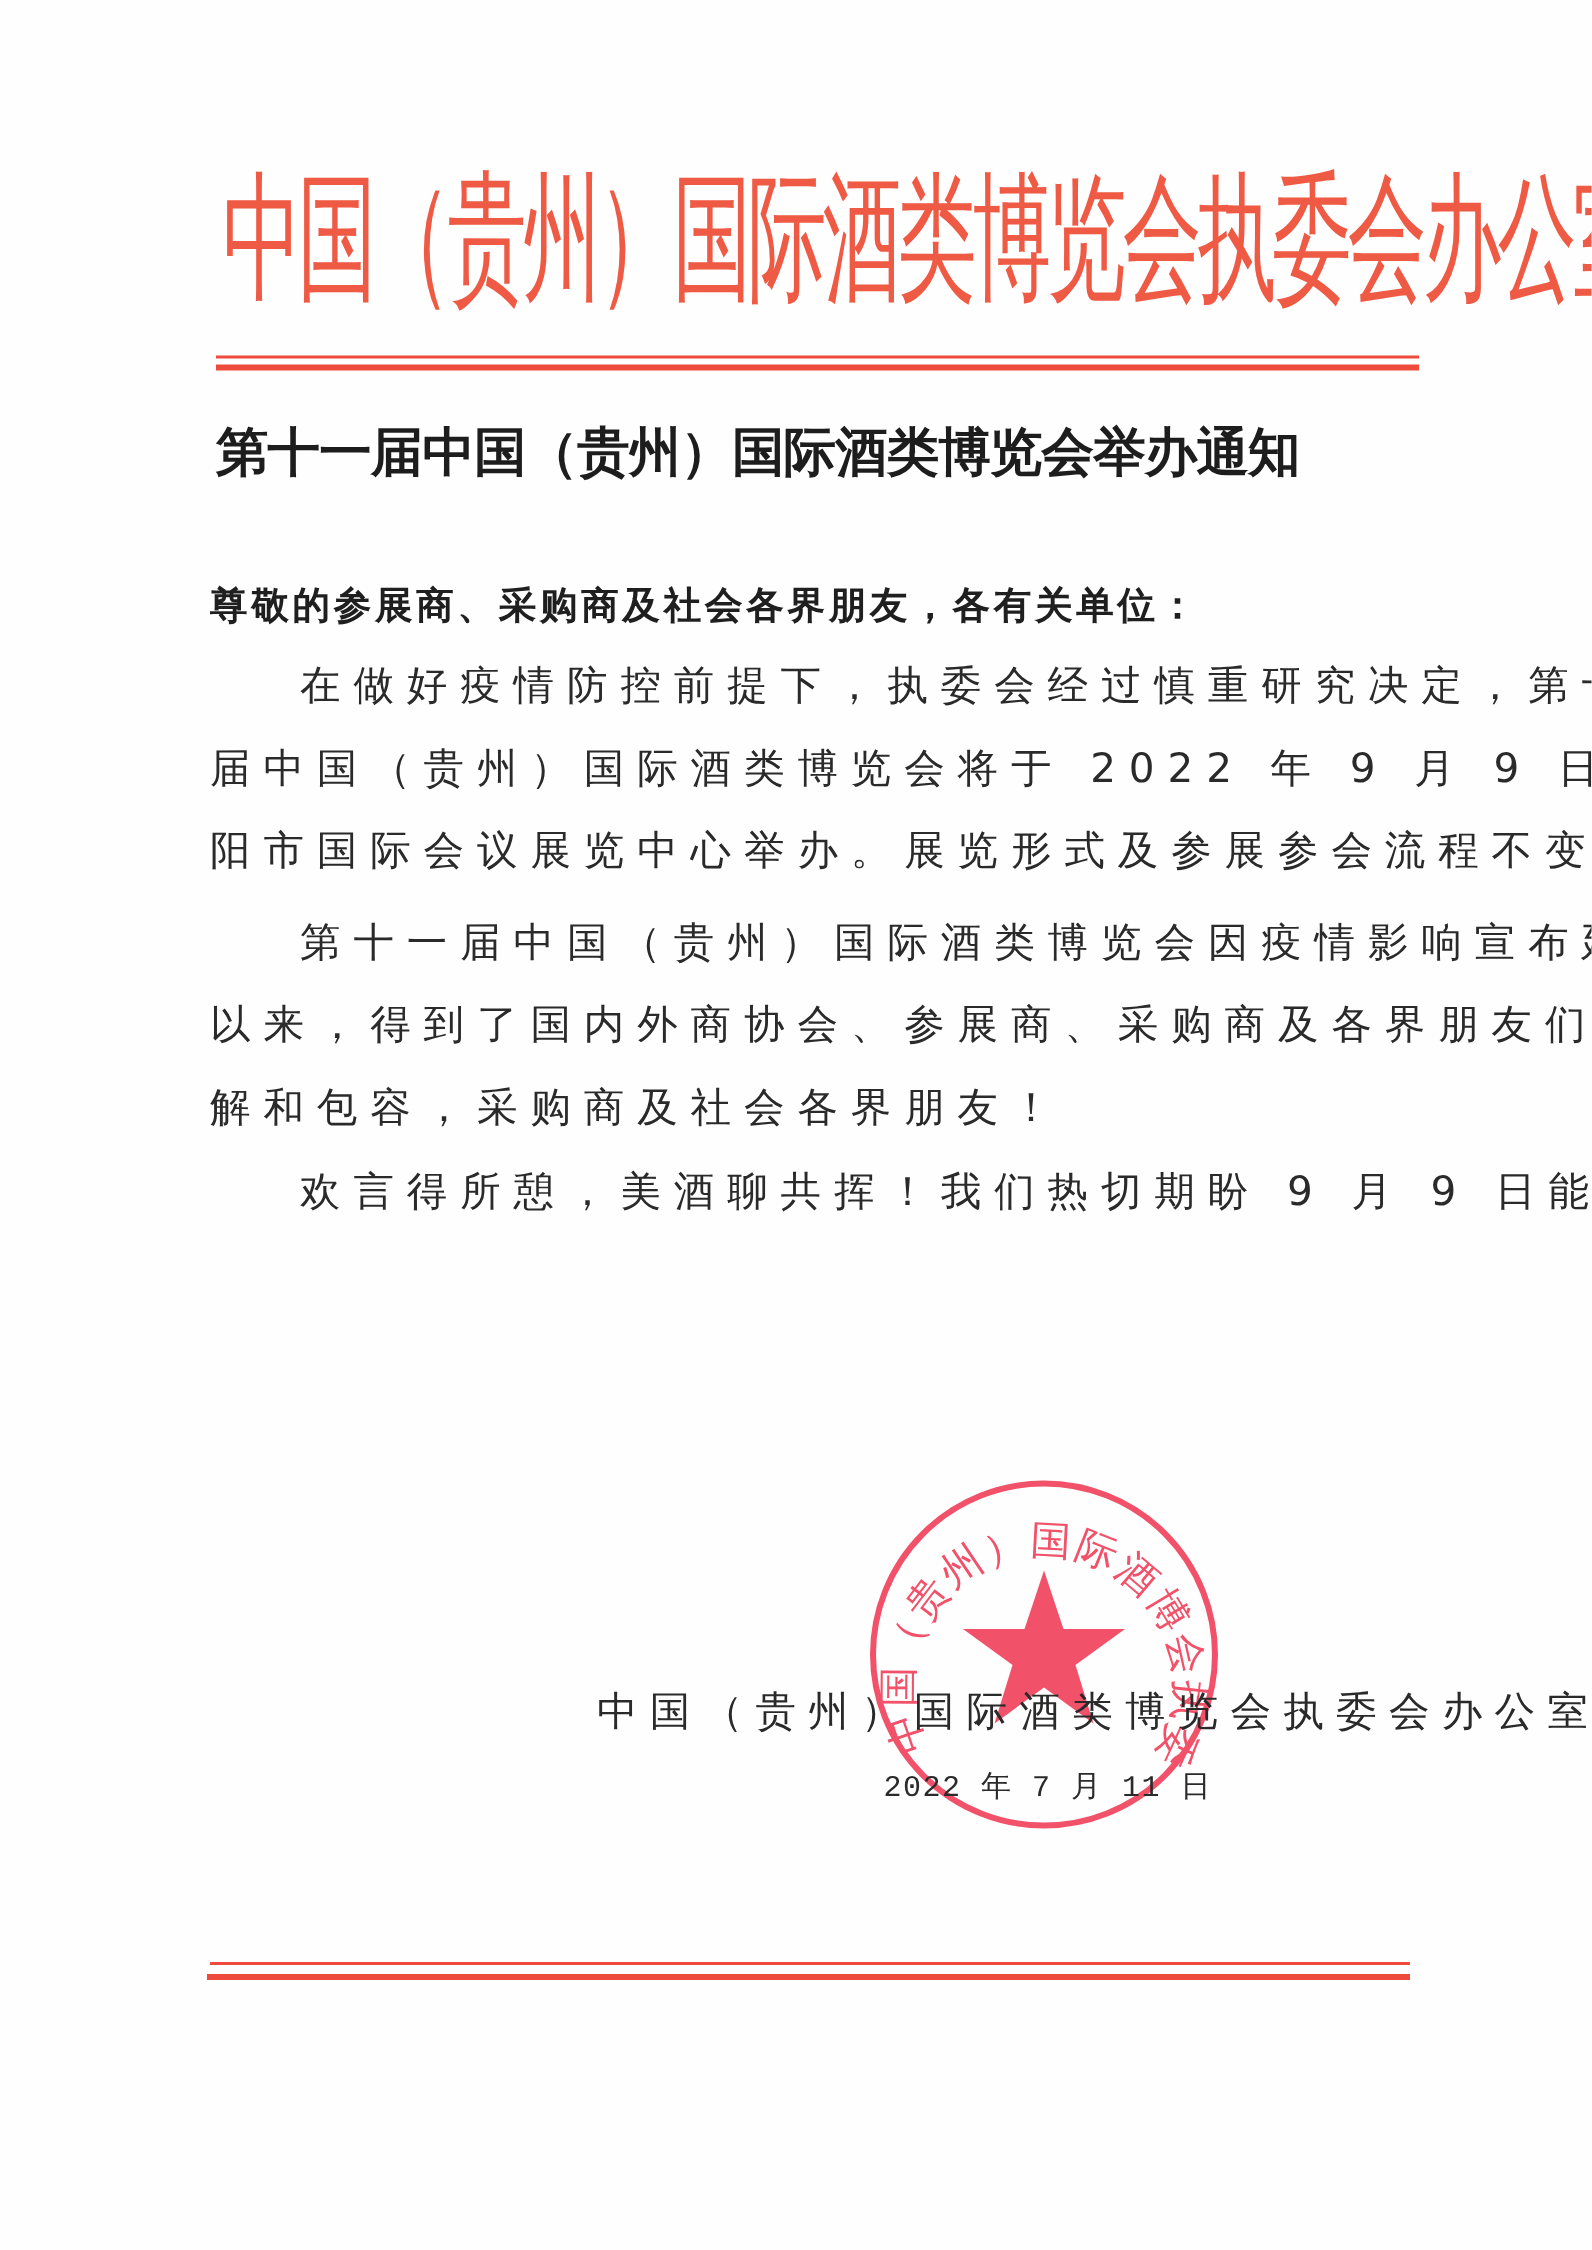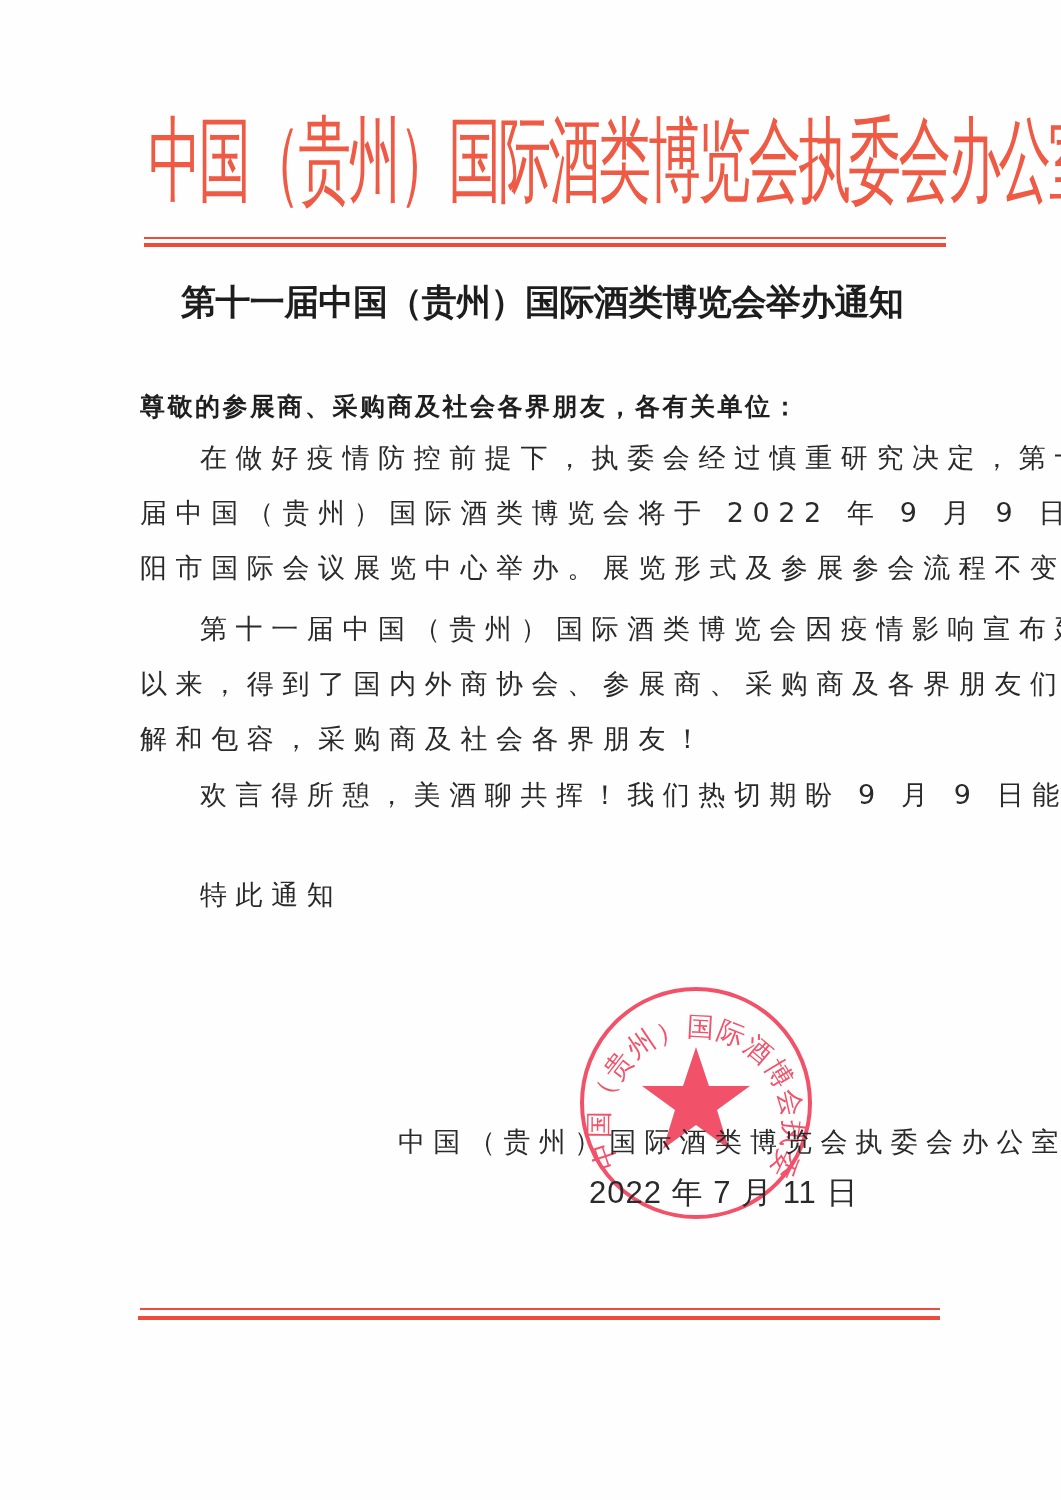"第十一届中国（贵州）国际酒类博览会举办通知" .subtitle { margin-left: 37px -> none }
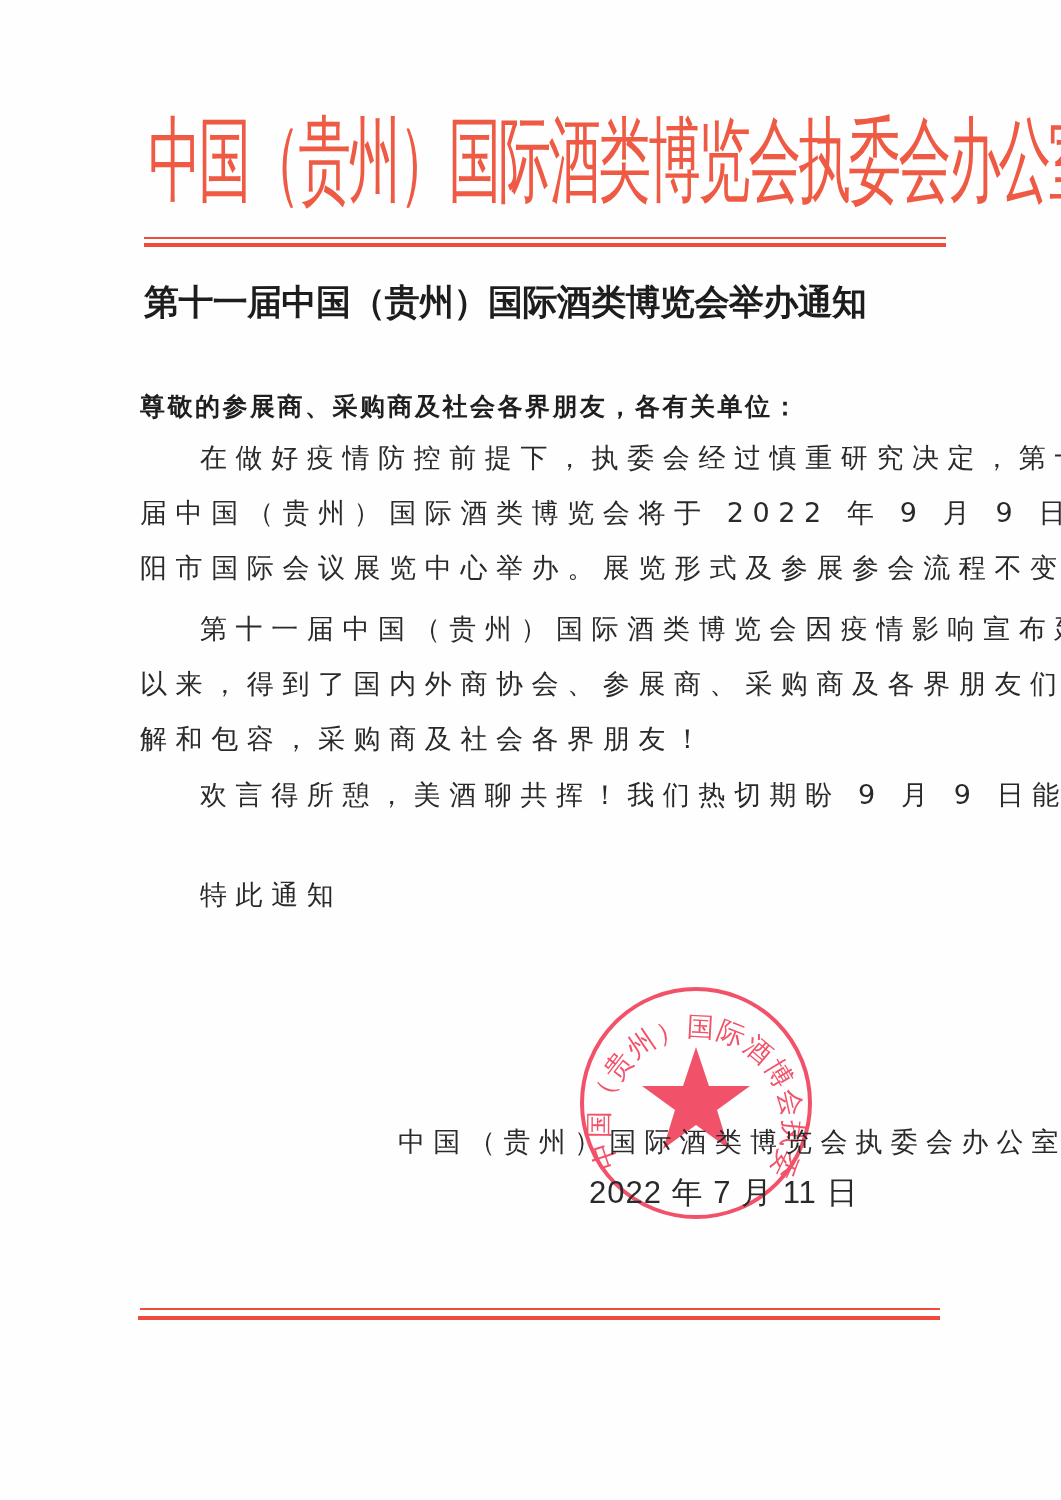"尊敬的参展商、采购商及社会各界朋友，各有关单位：" .salutation { font-family: Liberation Sans, sans-serif -> Liberation Mono, monospace }
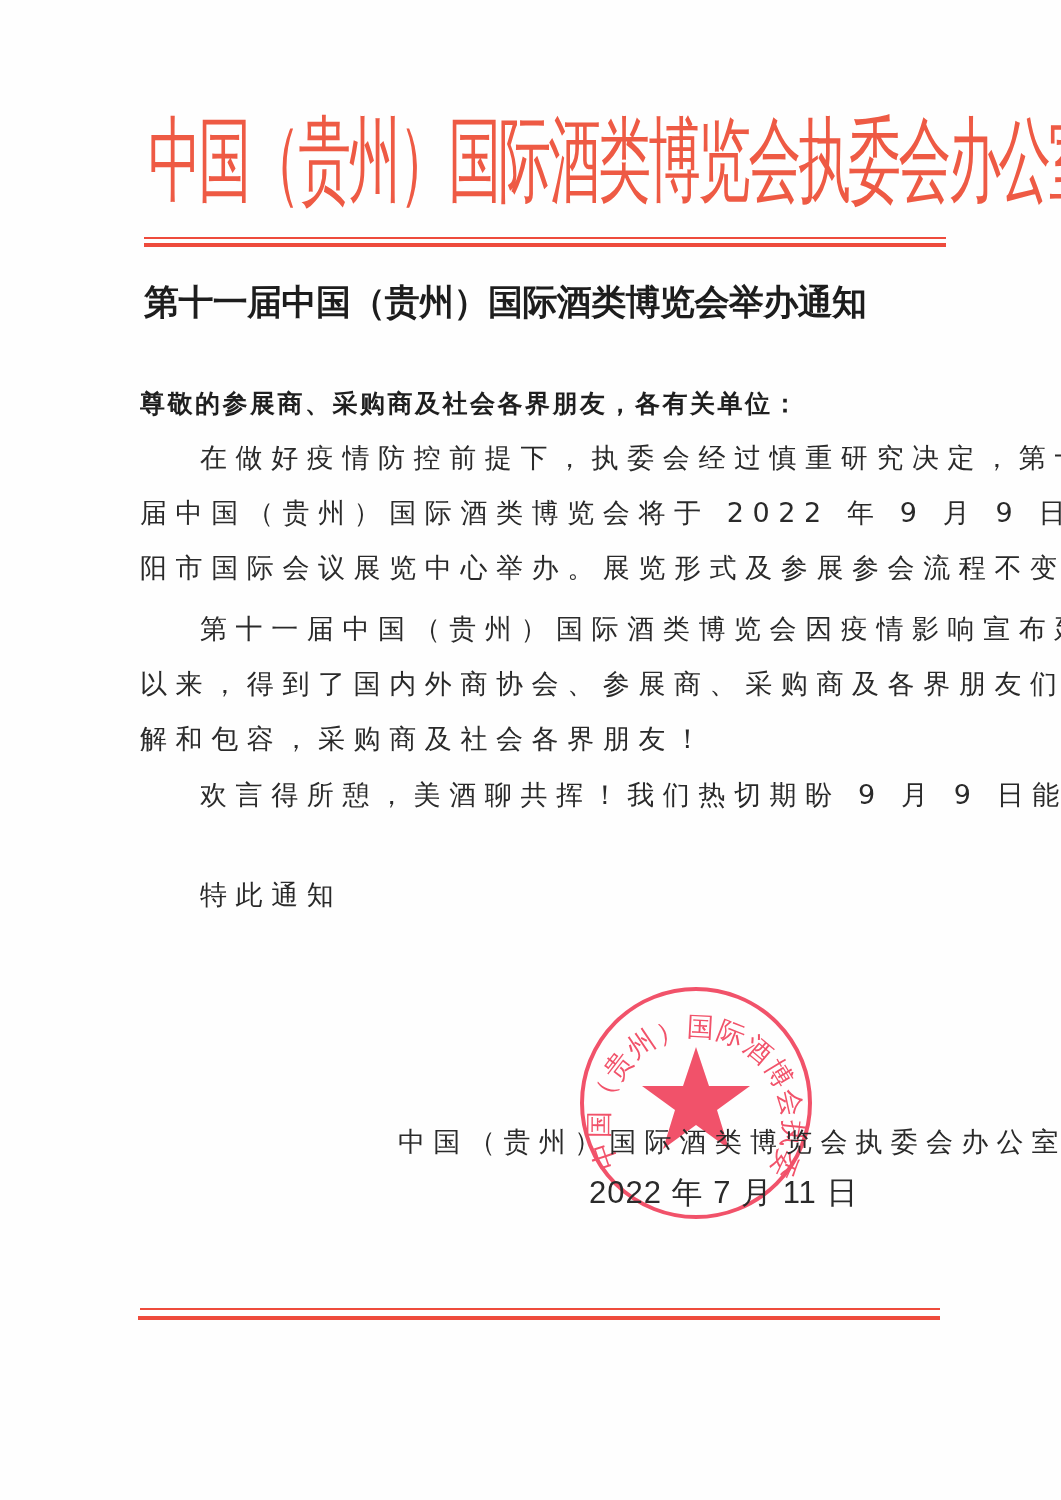"特此通知" div.body-text { html: <div> <span>特此通知</span> </div> -> none }
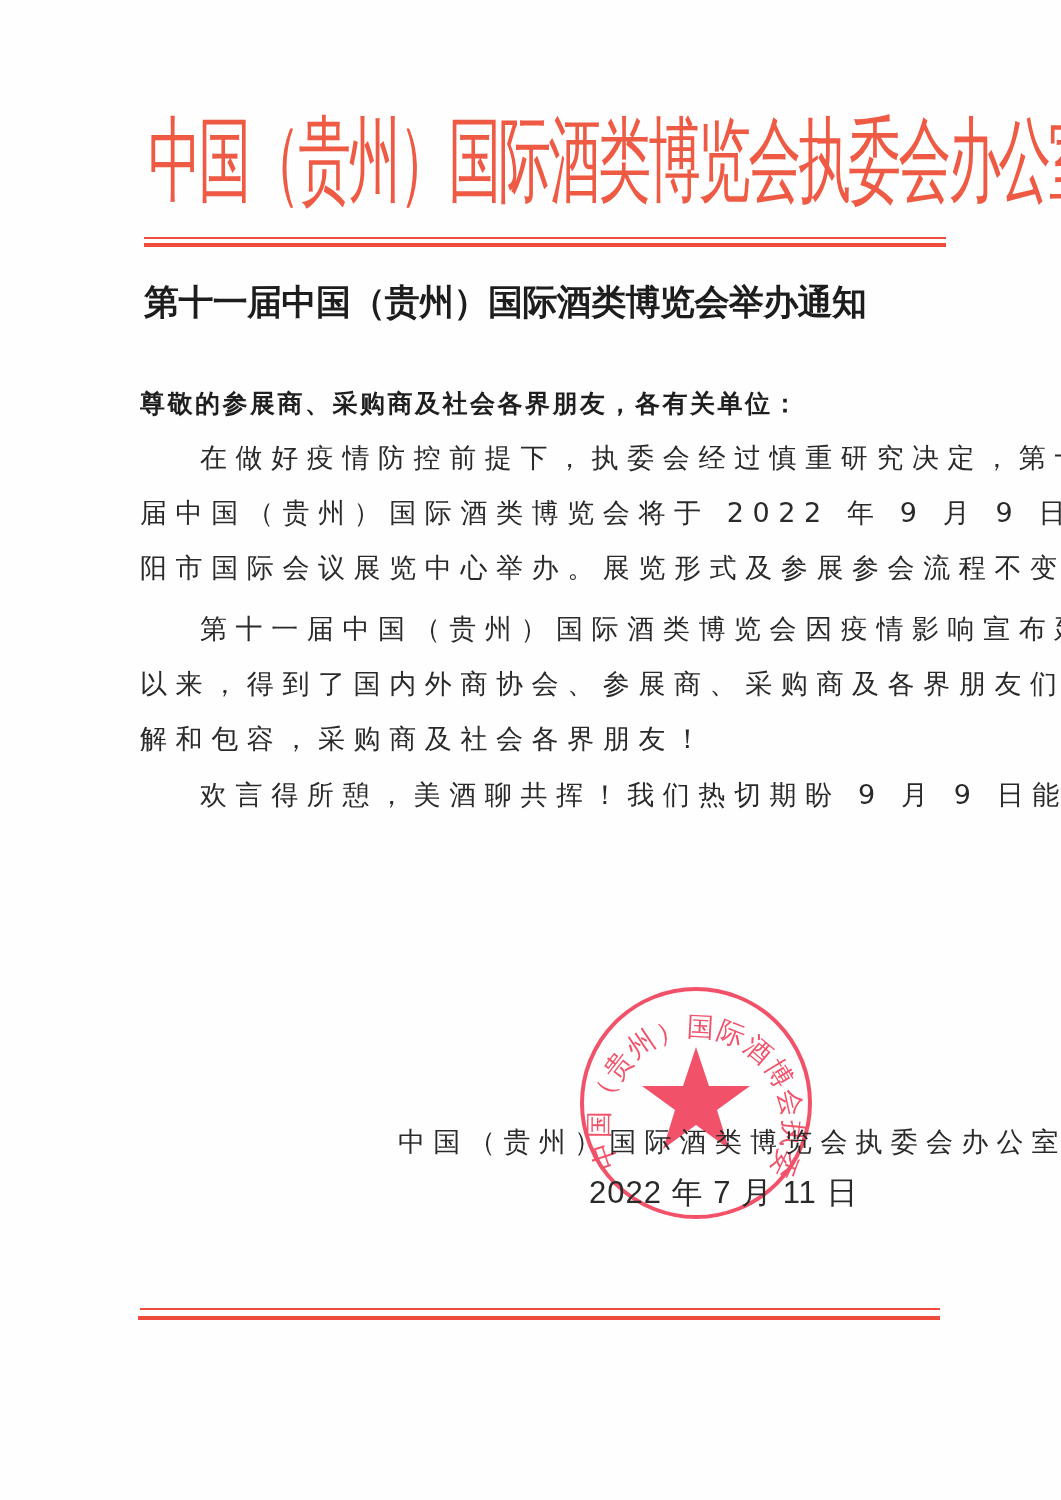"2022 年 7 月 11" .date { font-family: Liberation Sans, sans-serif -> Liberation Mono, monospace; font-size: 31px -> 20px }
